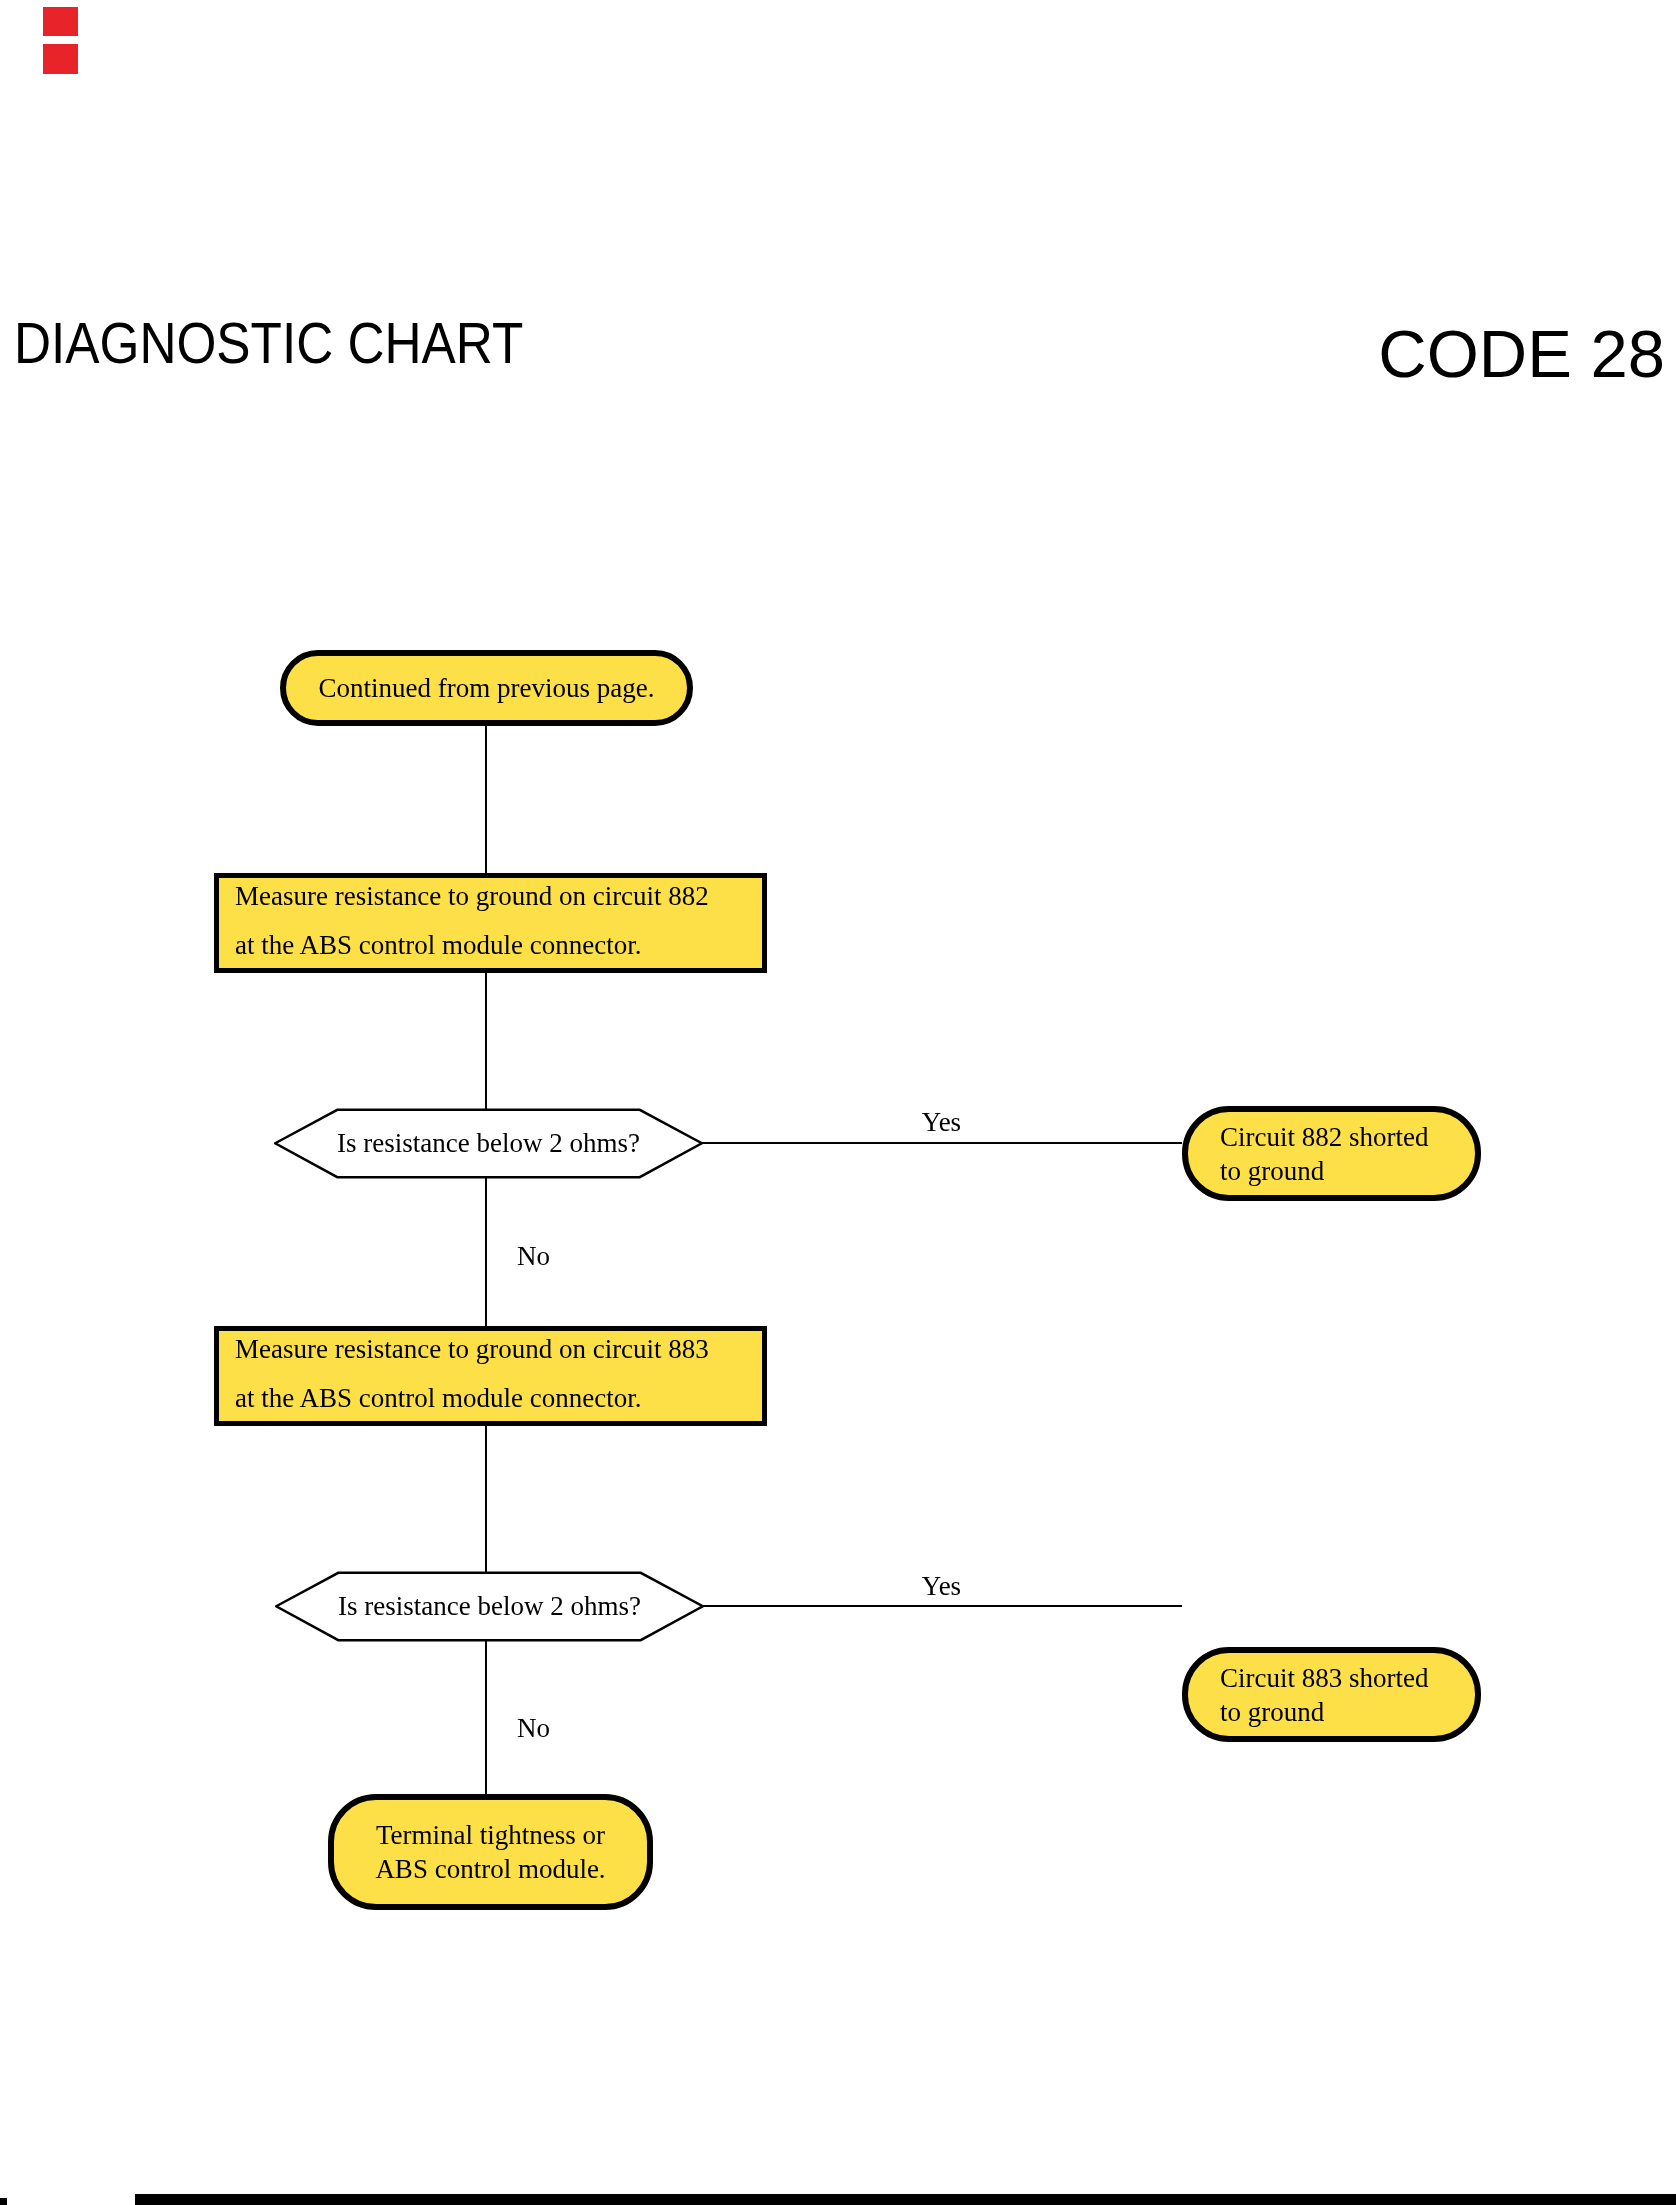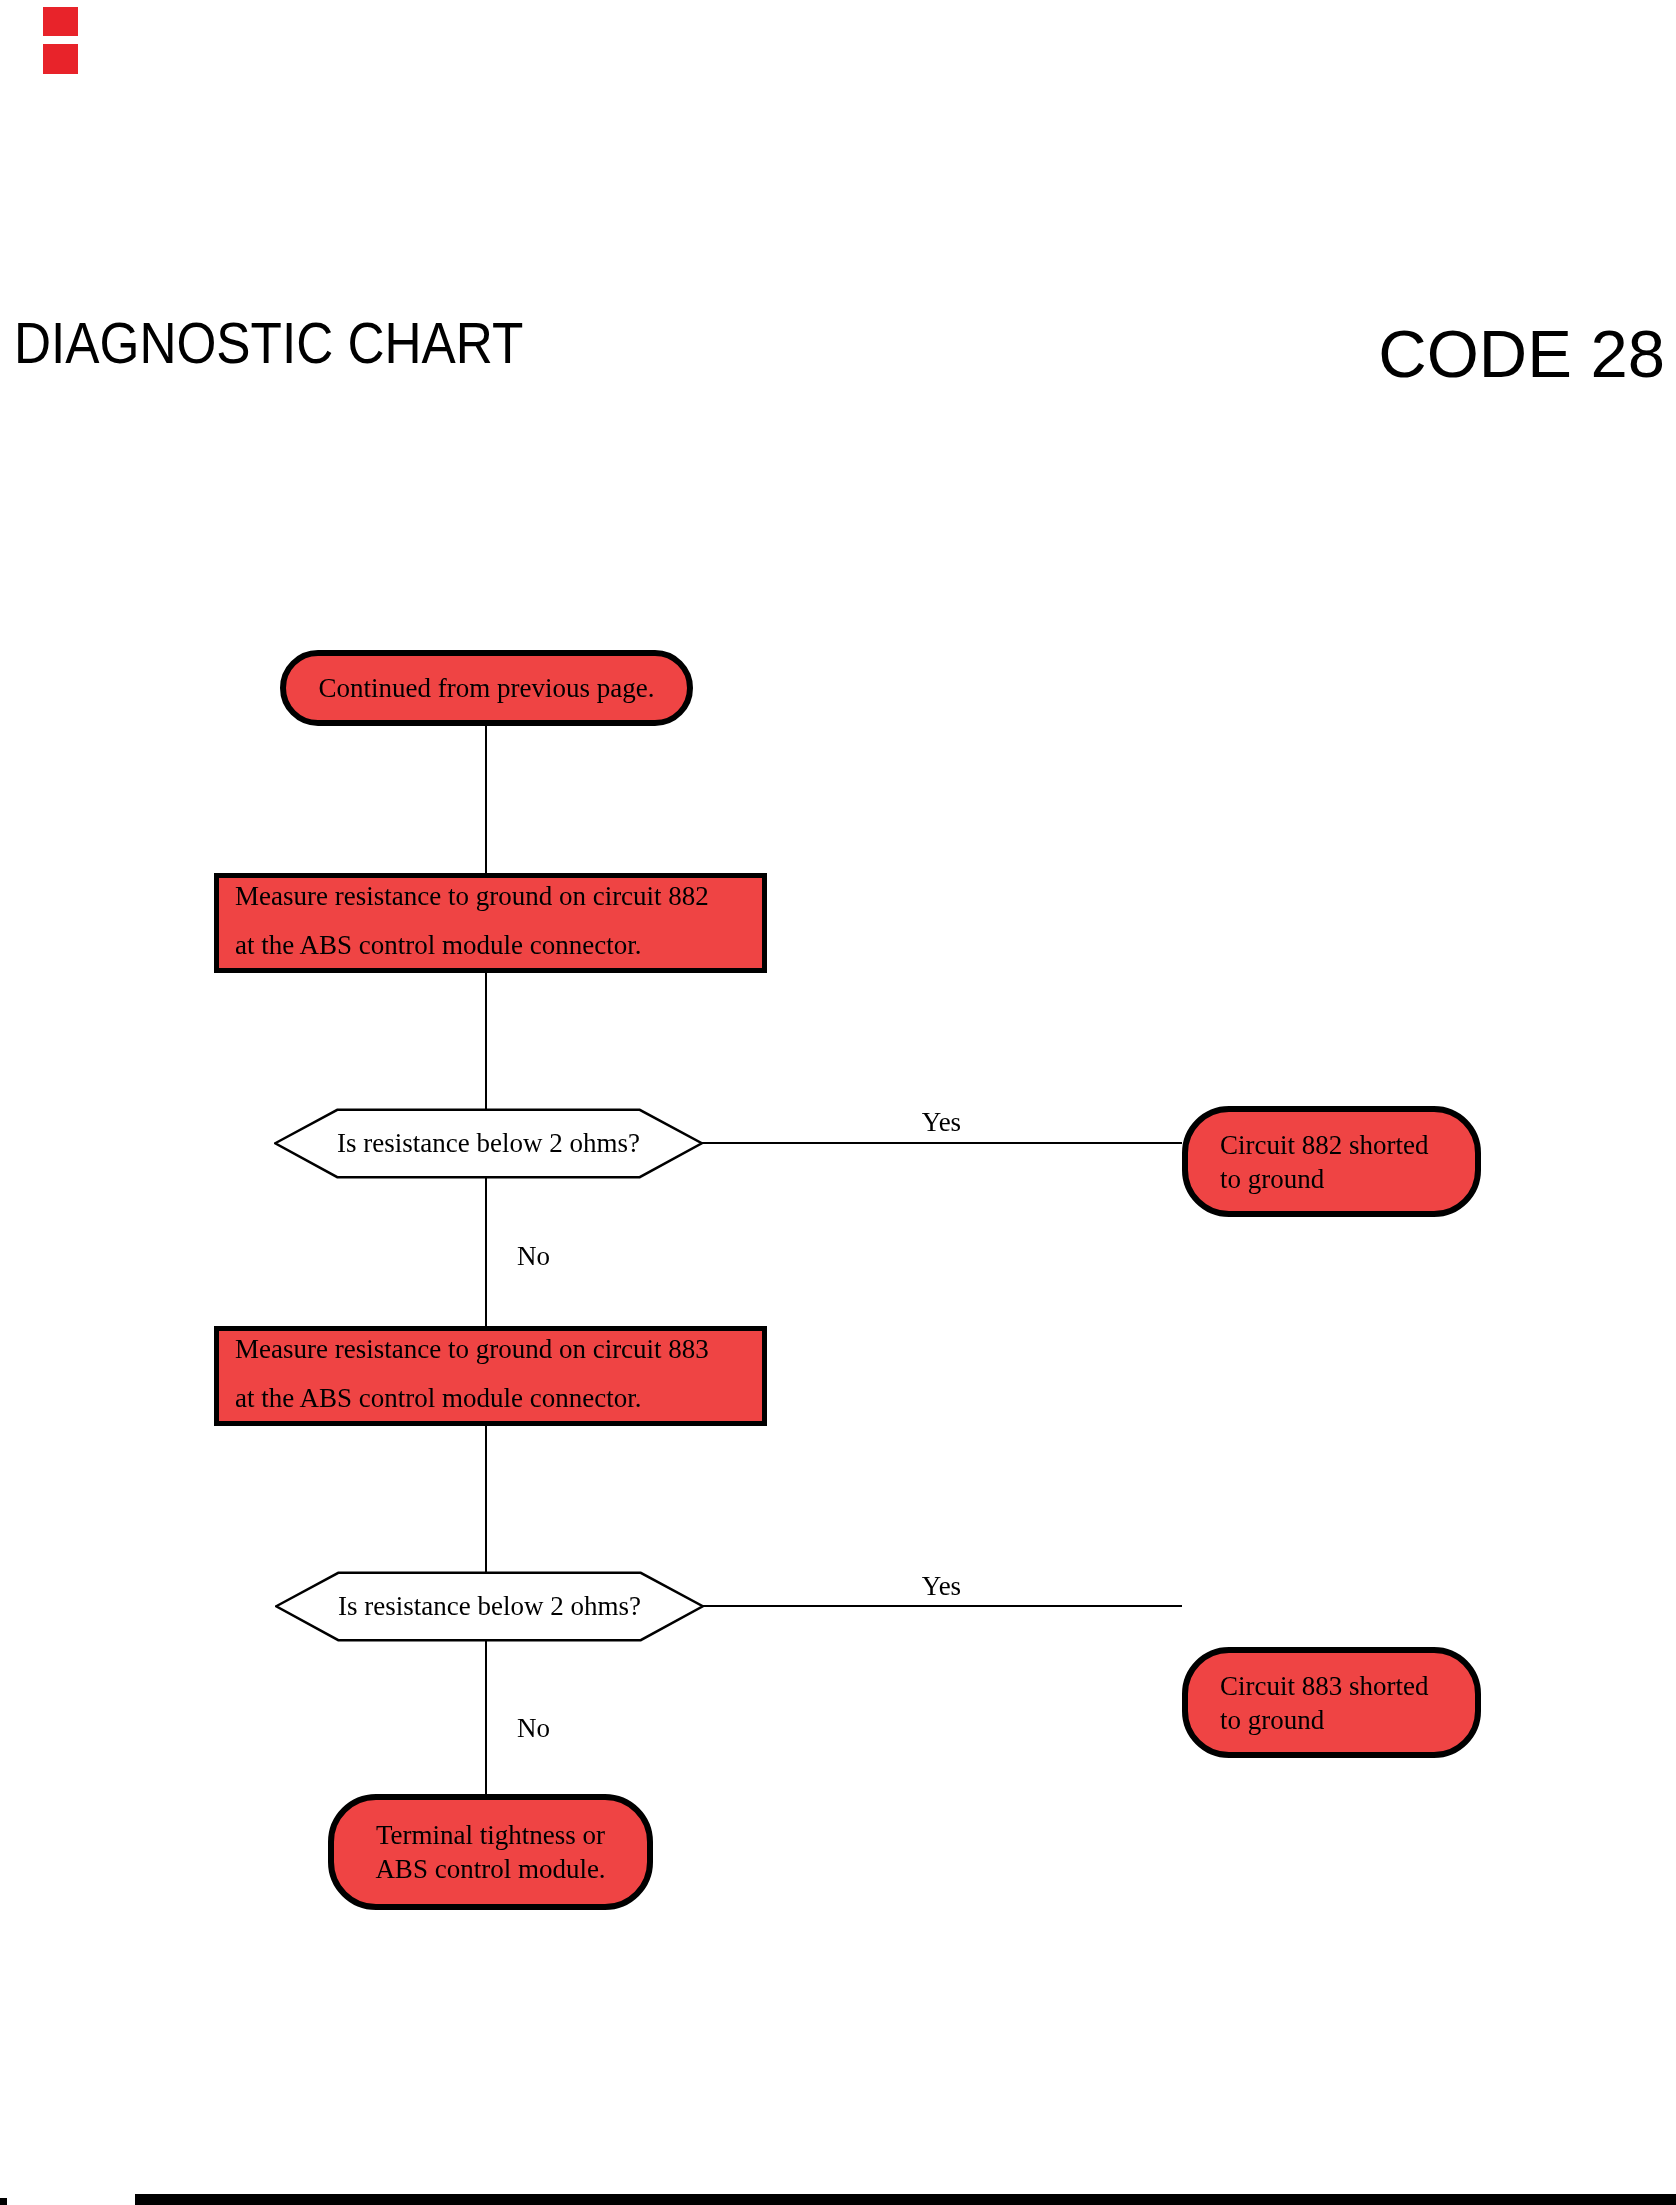"Continued from previous page." .node { background: #ef4444 -> #fde047 }
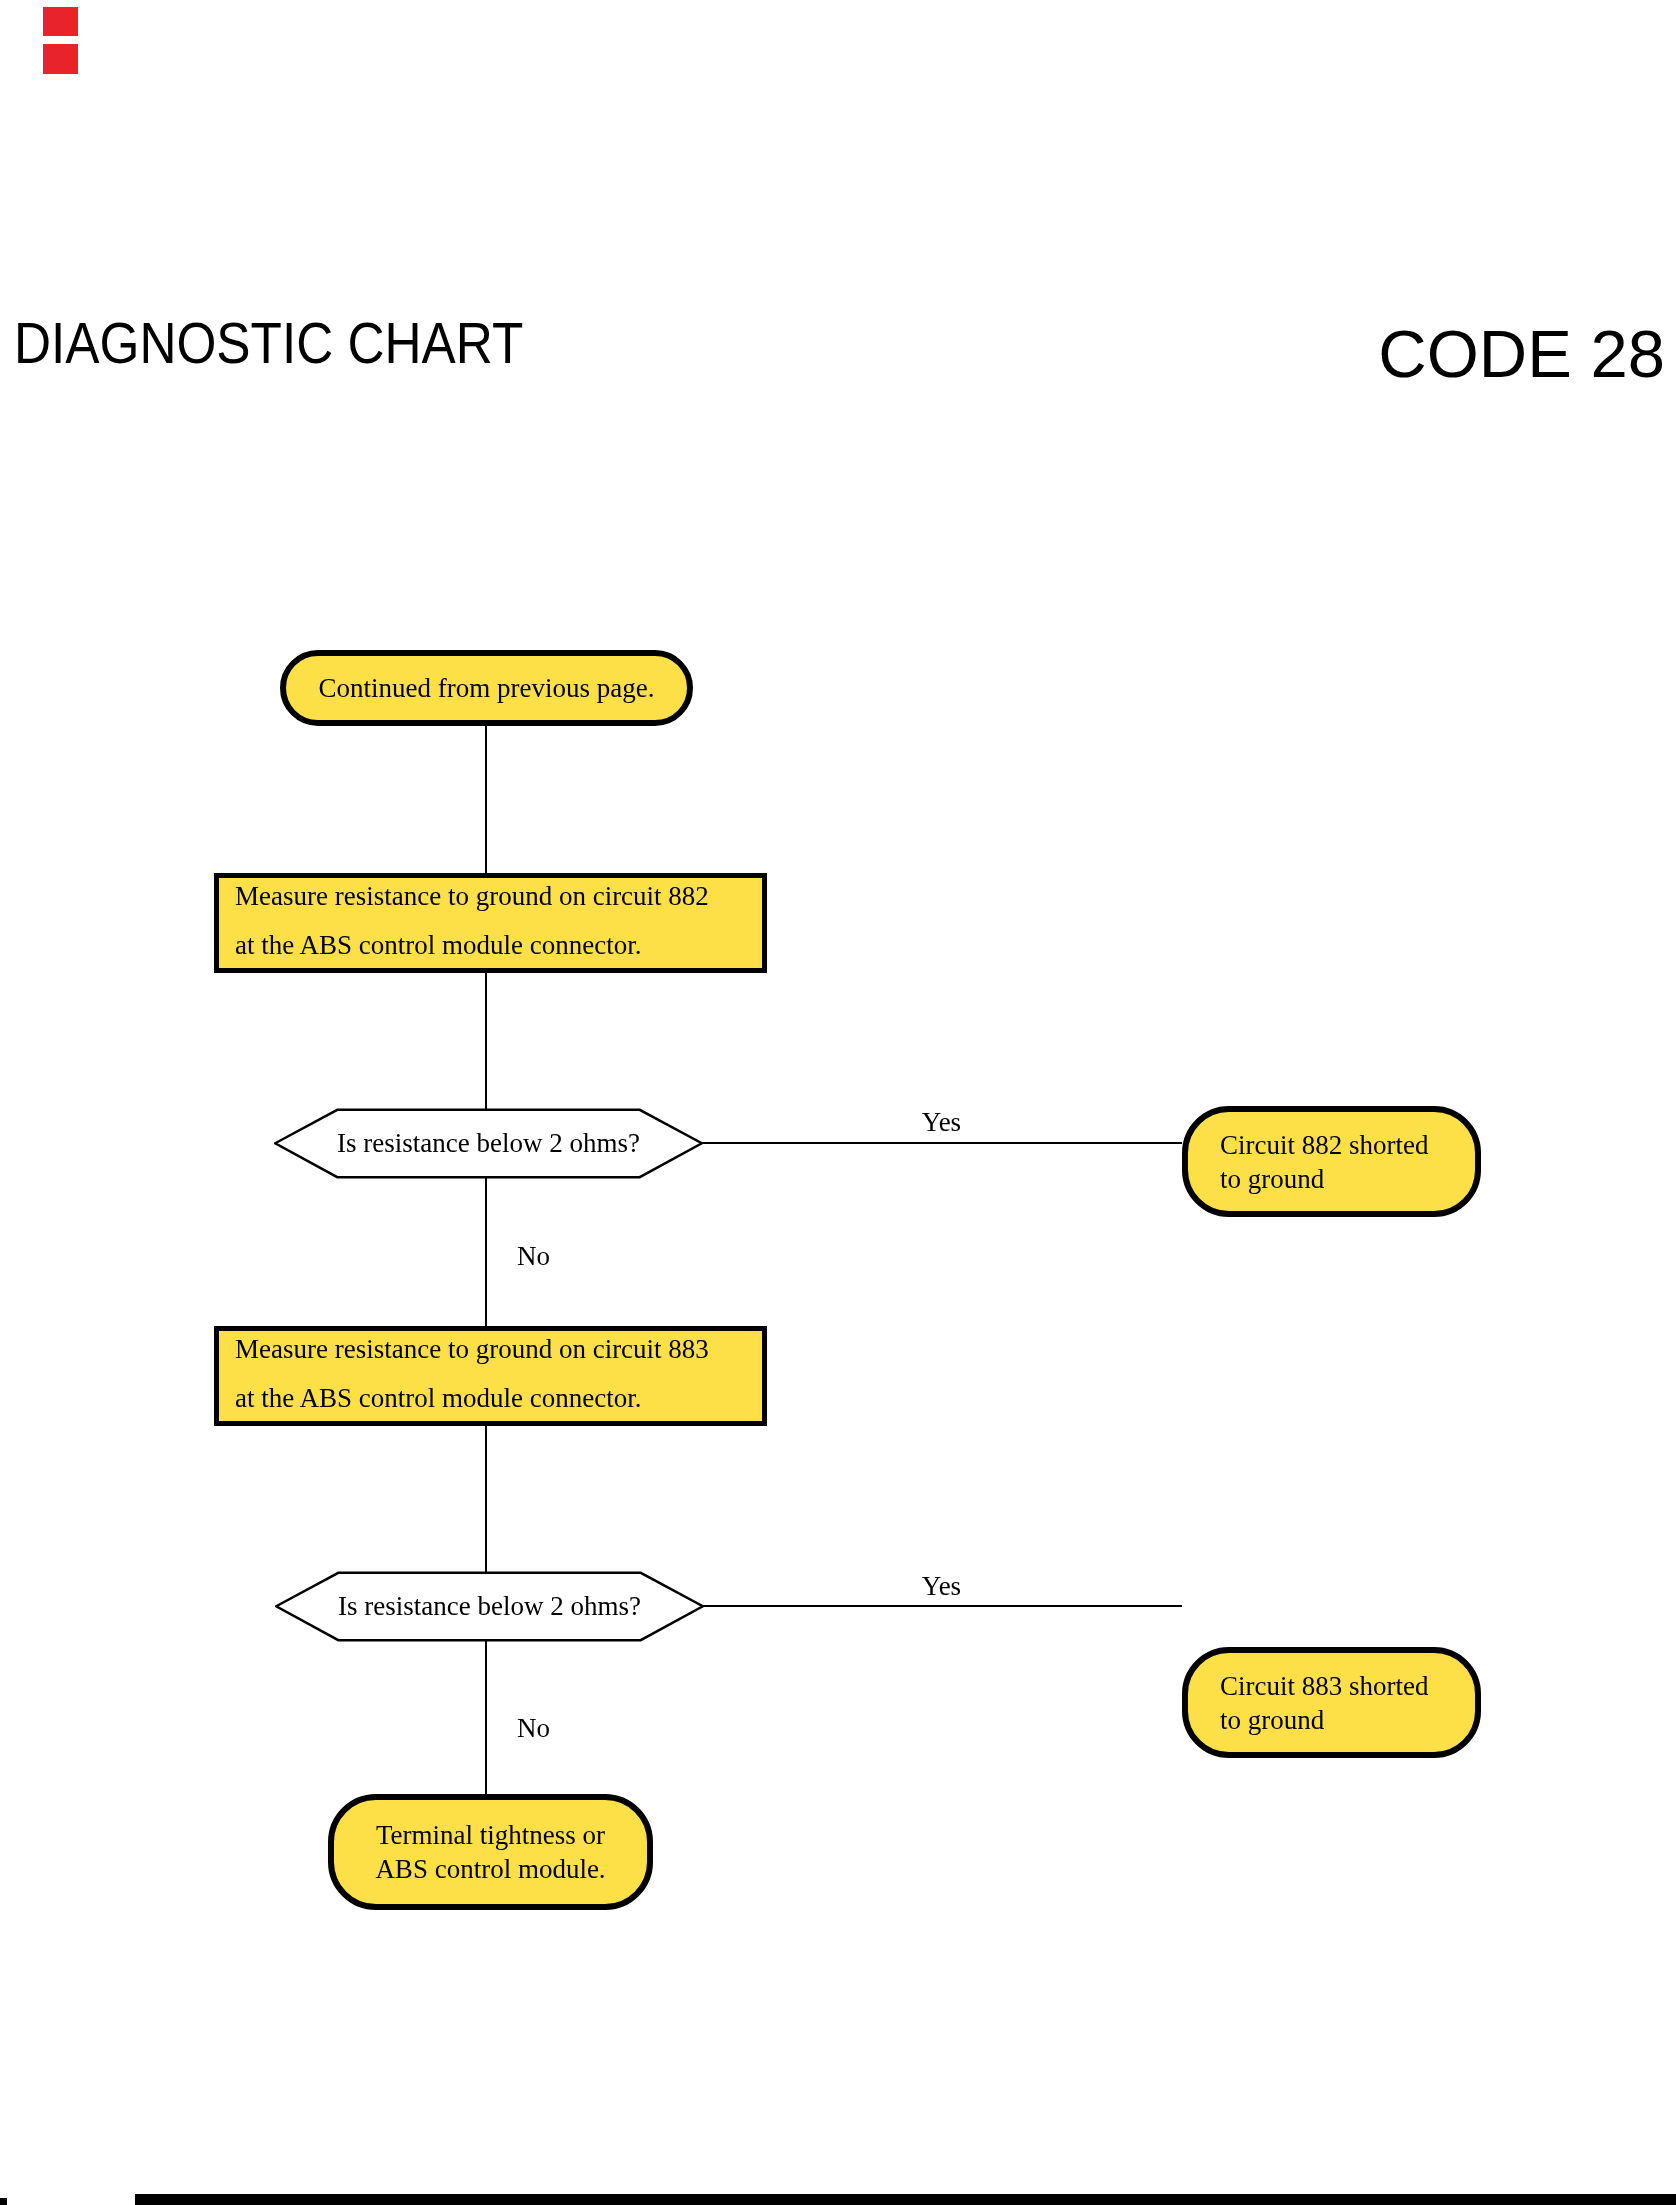"Circuit 882 shorted" .result-node { height: 111px -> 95px }
